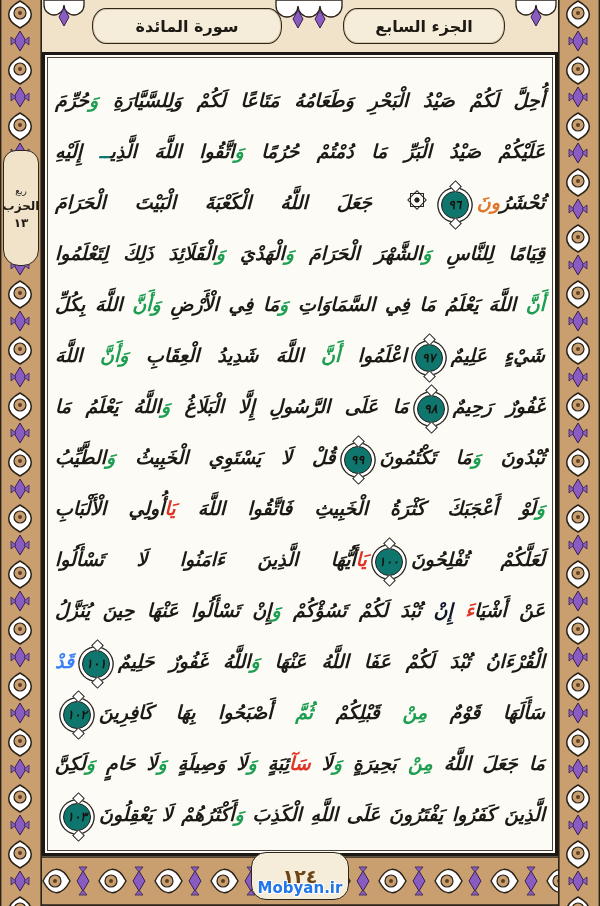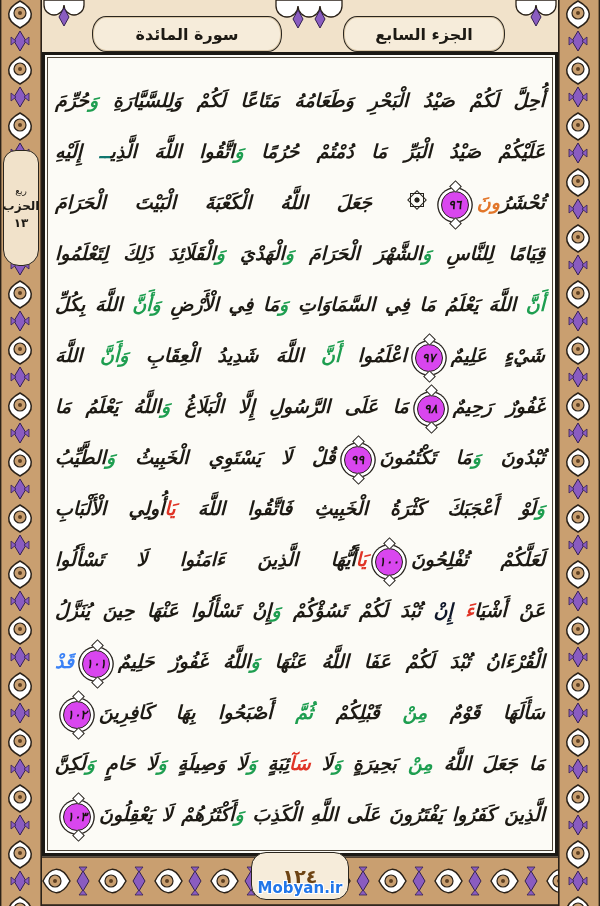"سورة المائدة" .cartouche { margin-top: 8px -> none }
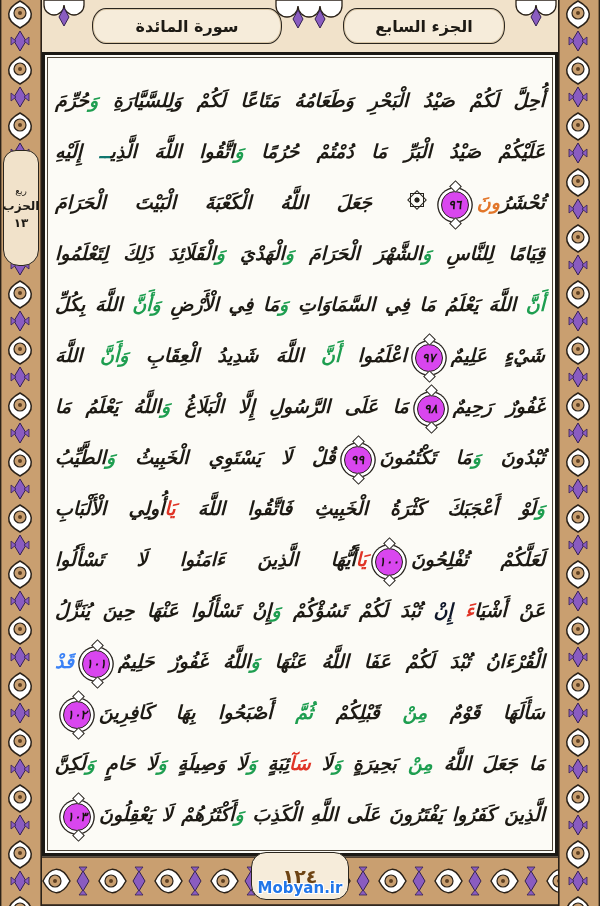"٩٦" .vmark { background: #d946ef -> #0f766e }
